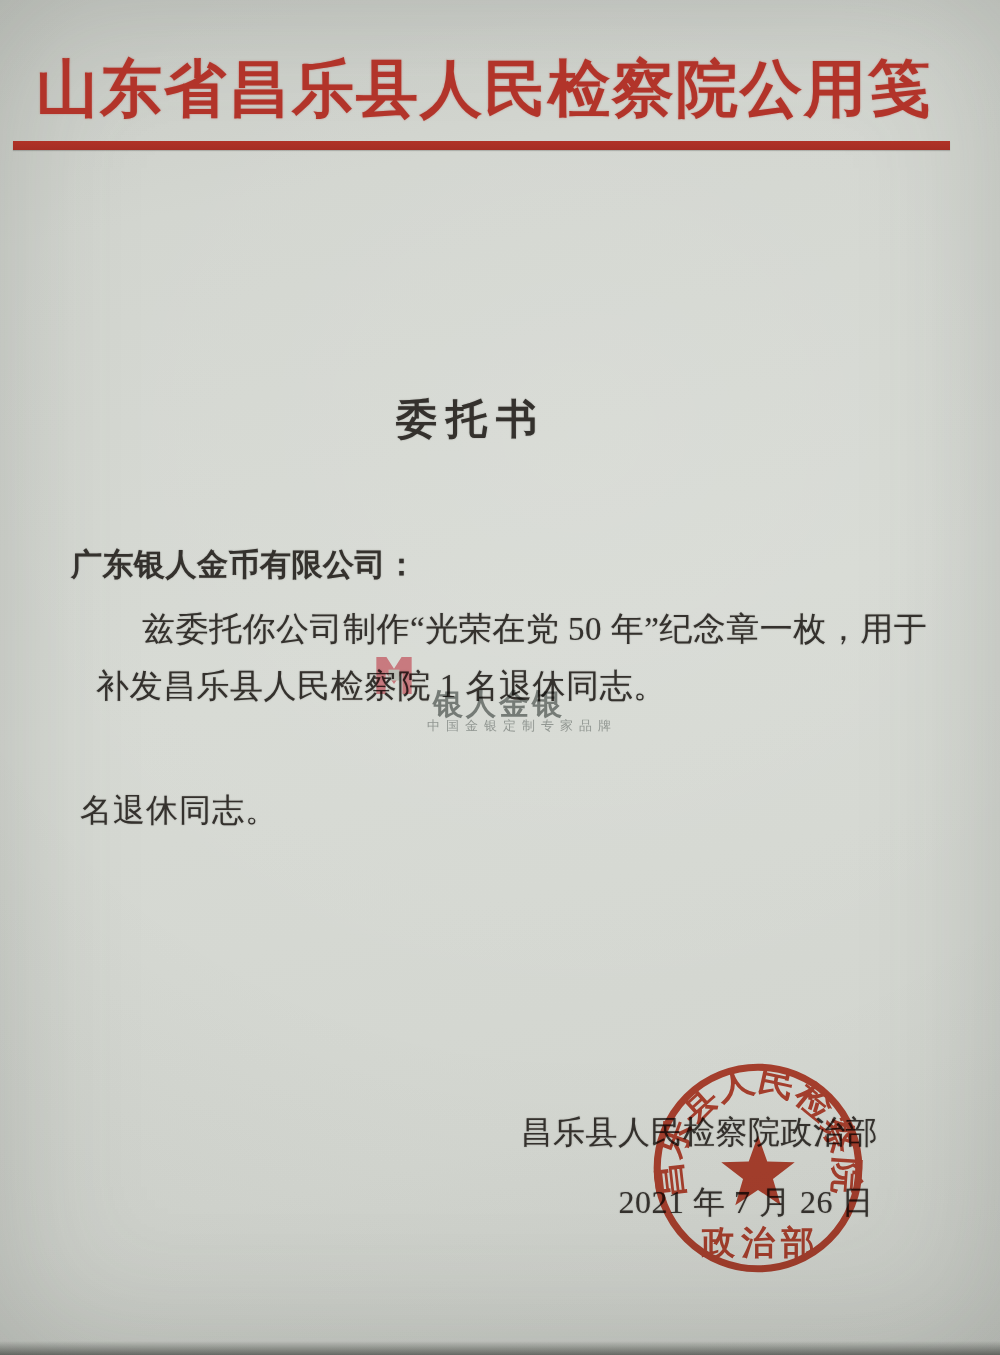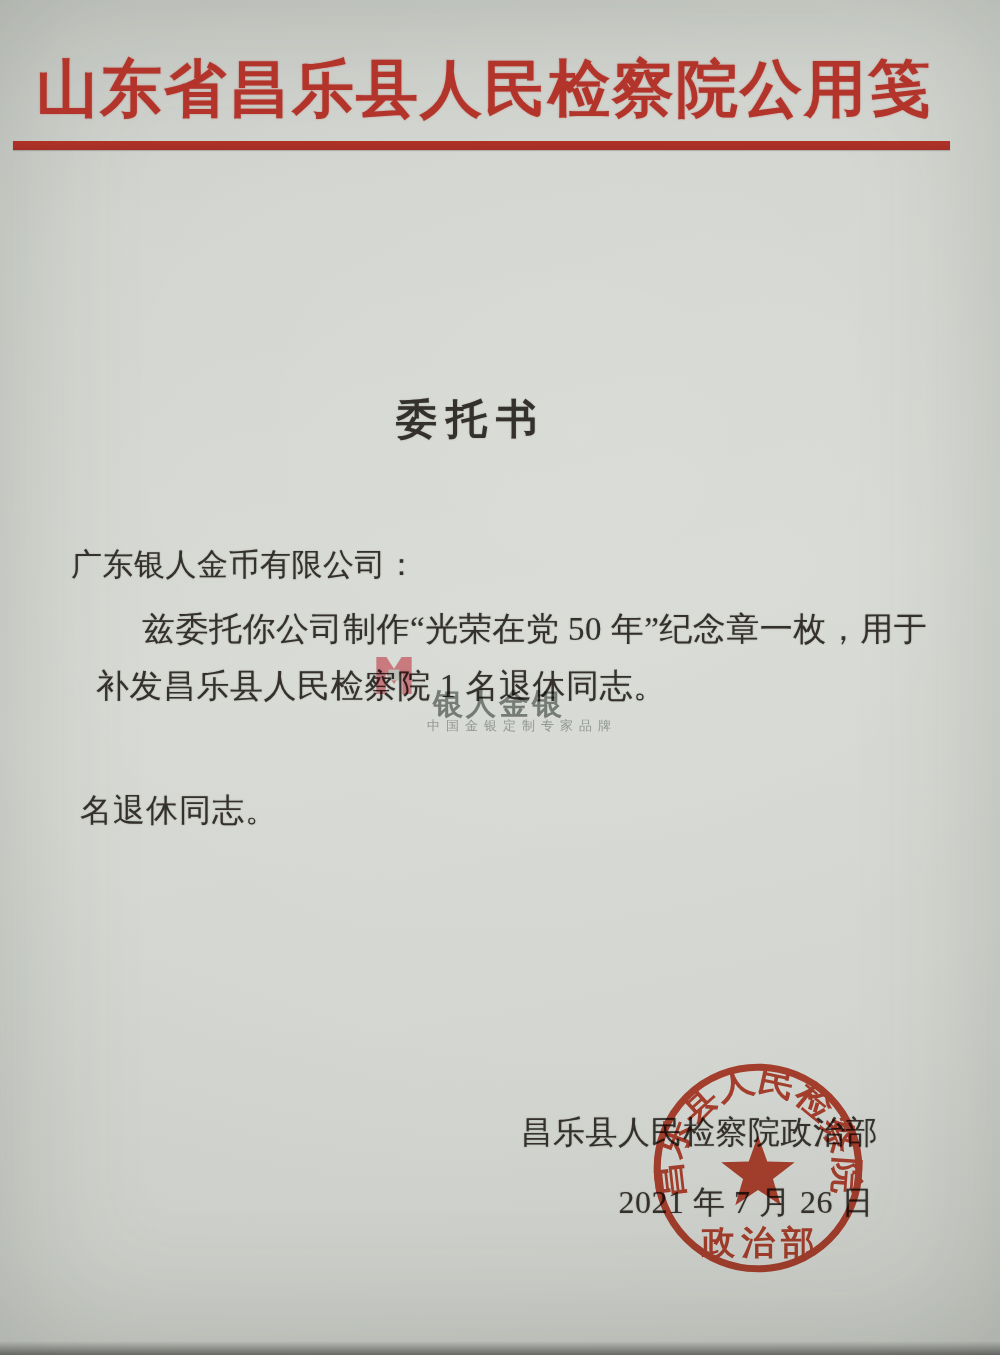"广东银人金币有限公司：" .salutation { font-weight: 400 -> 700 }
